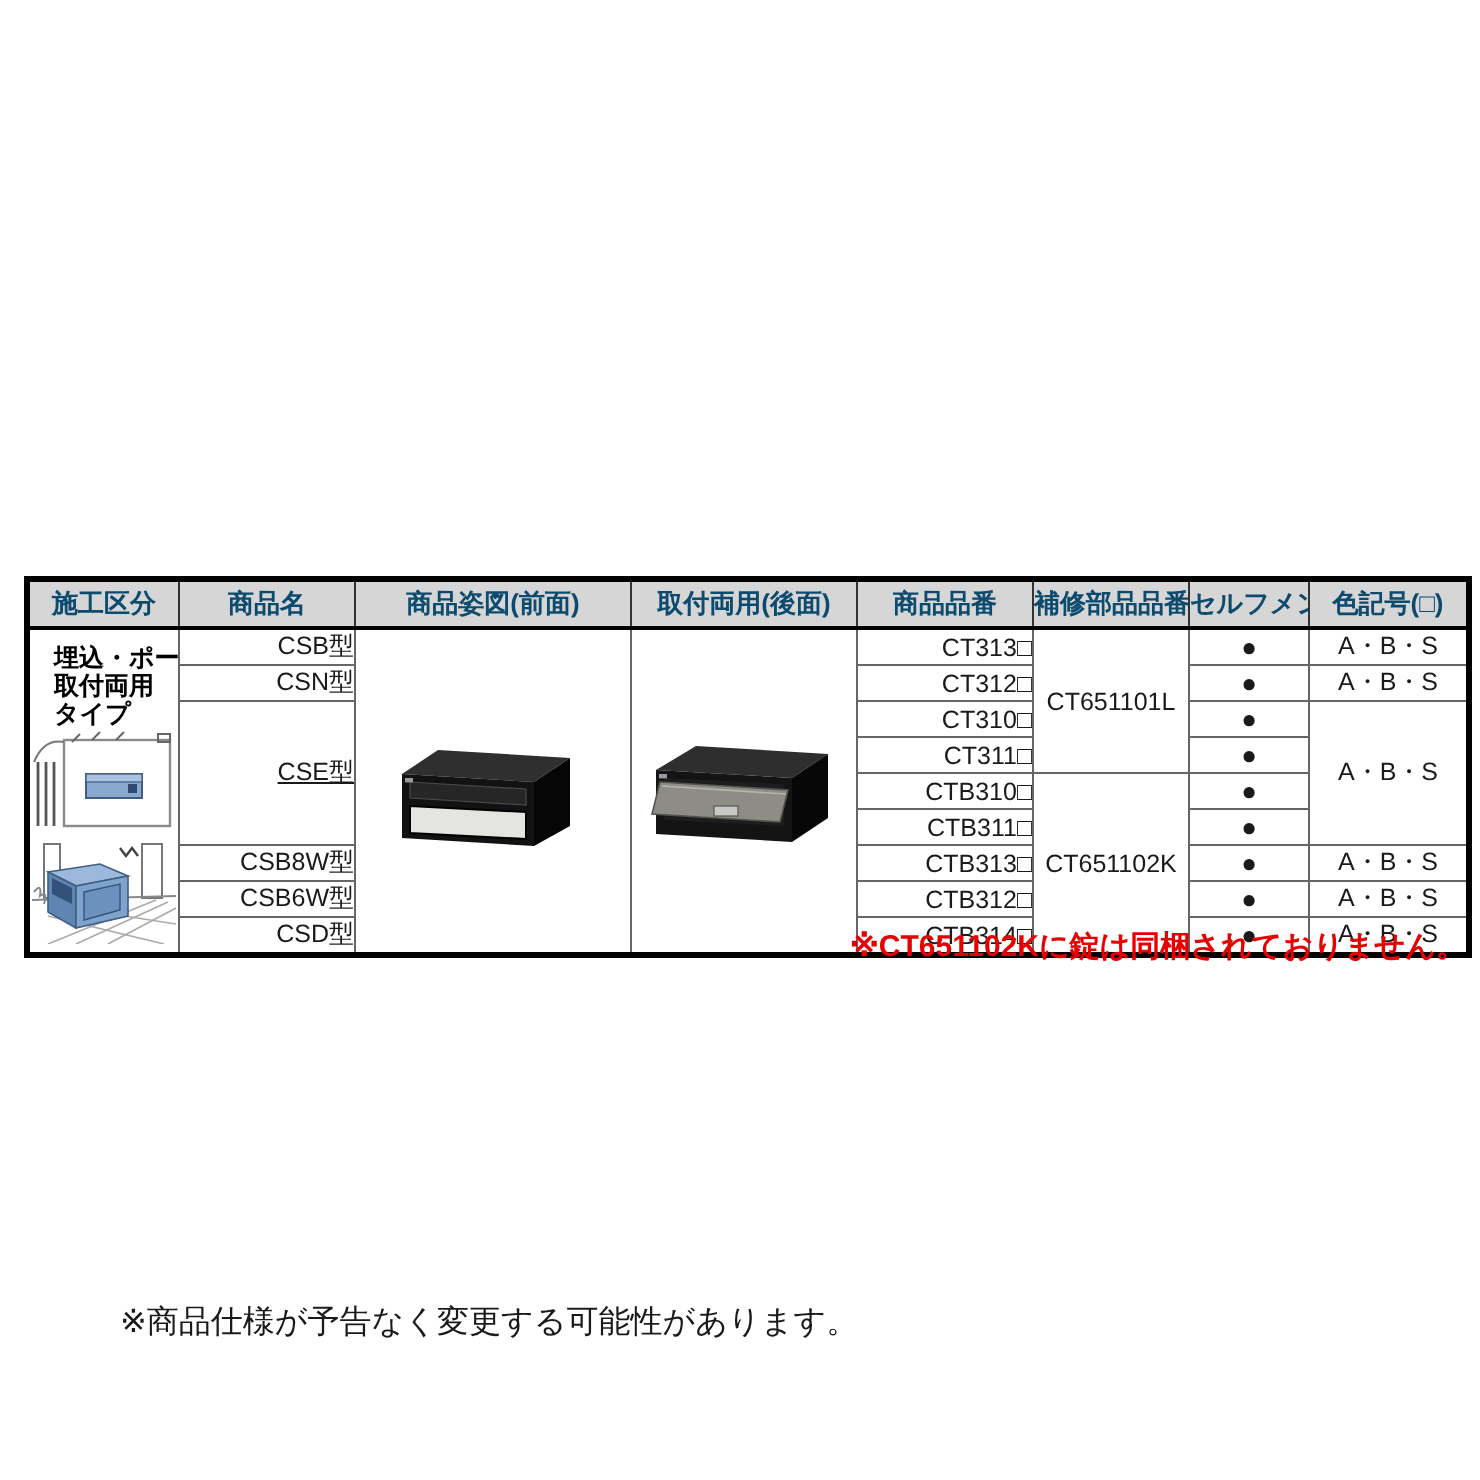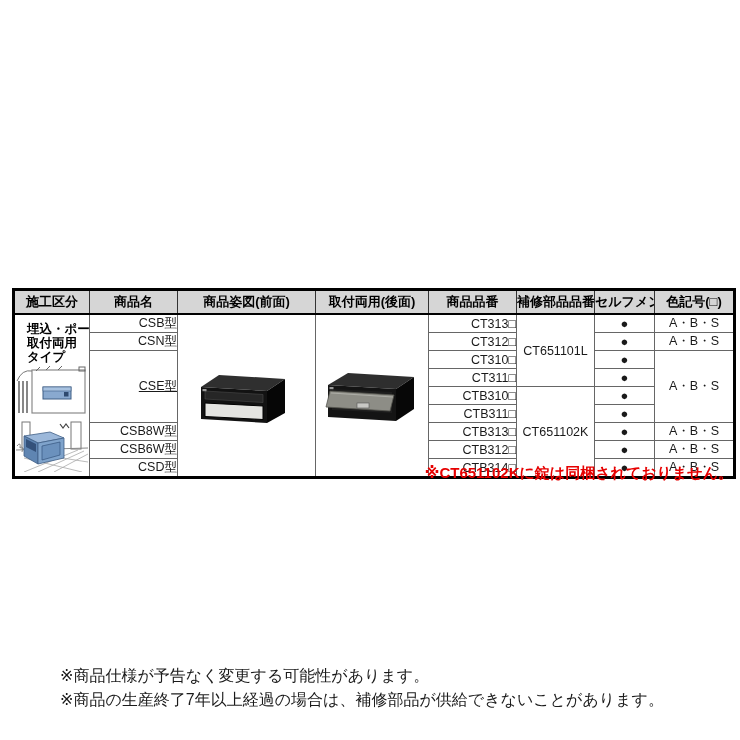"施工区分" table.spec th { color: #000000 -> #0c4a6e }
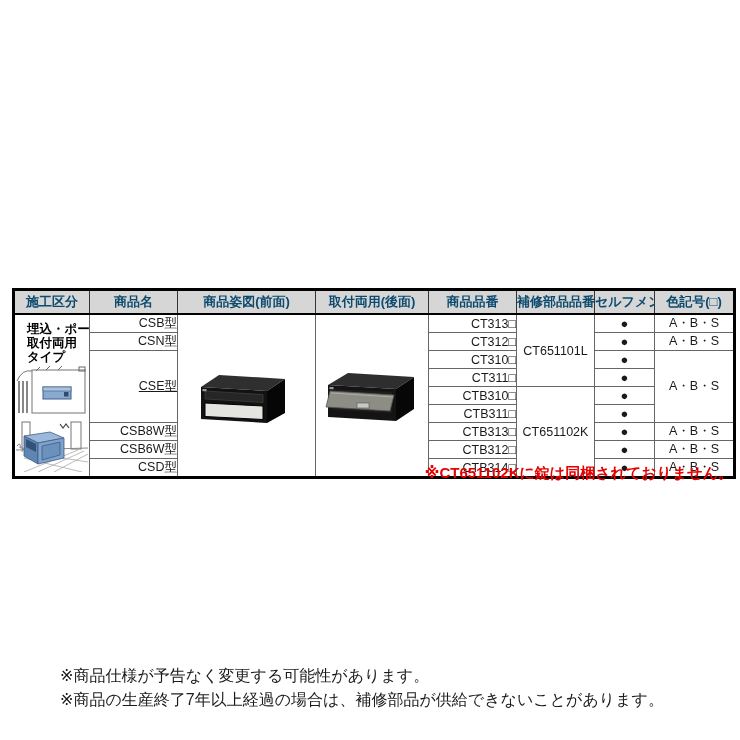"※商品仕様が予告なく変更する可能性があります。" .bottom-notes { top: 664px -> 650px }
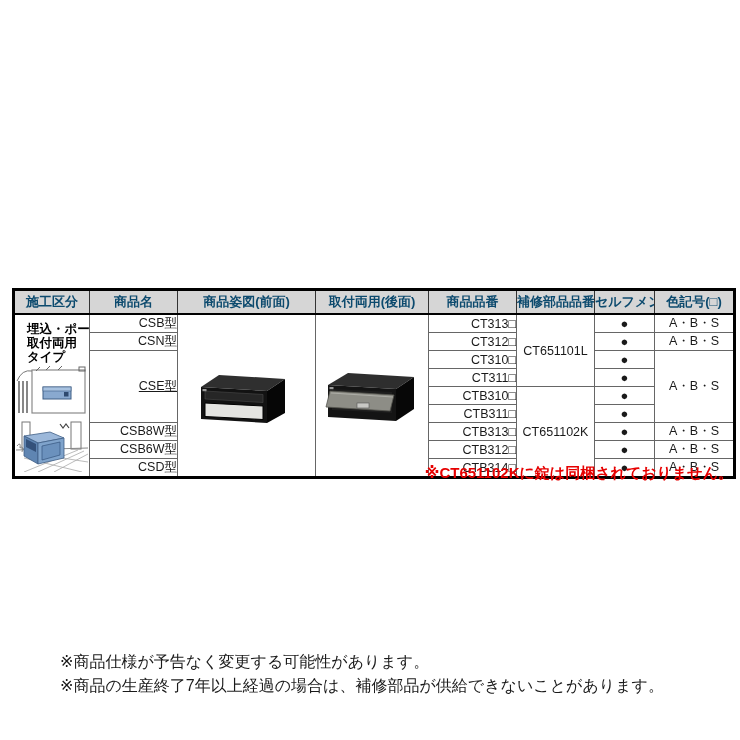"※商品の生産終了7年以上経過の場合は、補修部品が供給できないことがあります。" div { html: <div>※商品の生産終了7年以上経過の場合は、補修部品が供給できないことがあります。</div> -> none }
